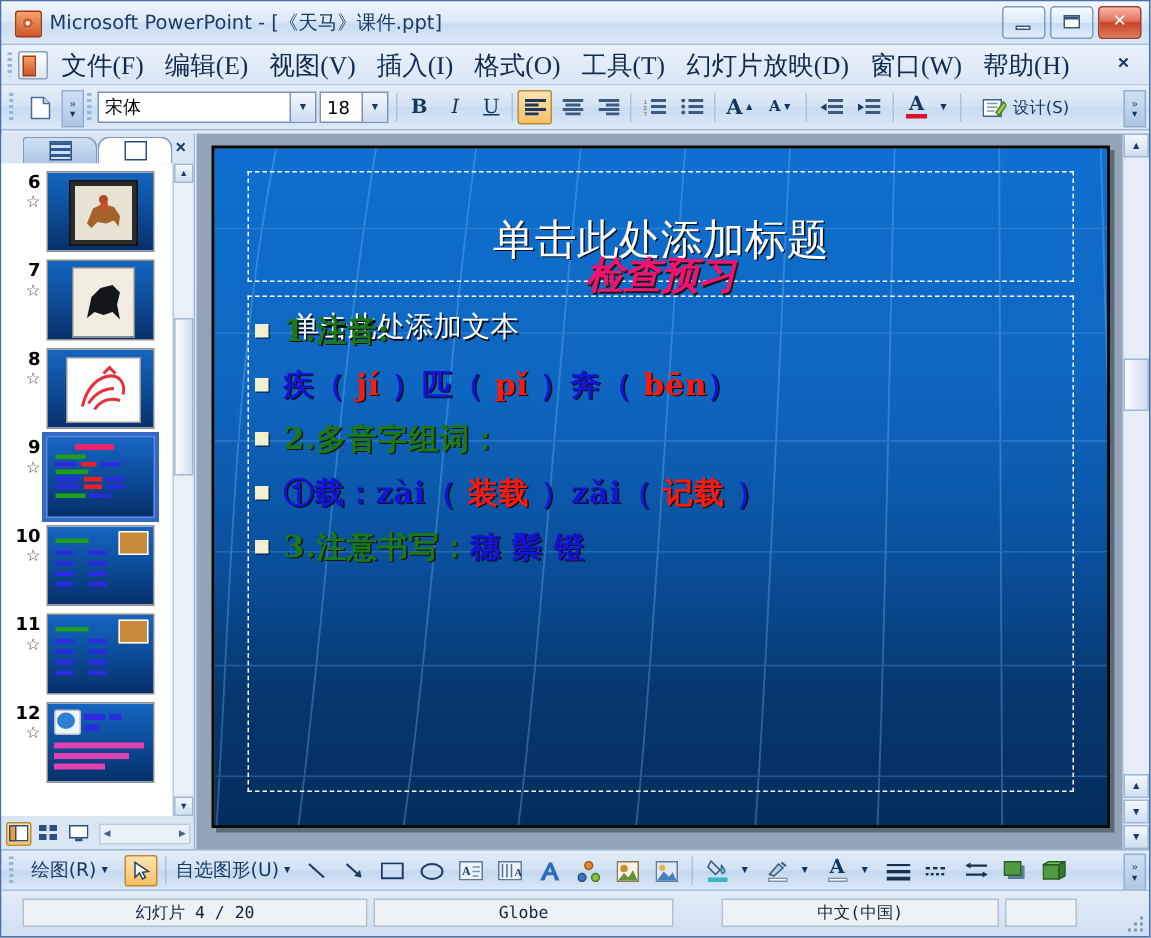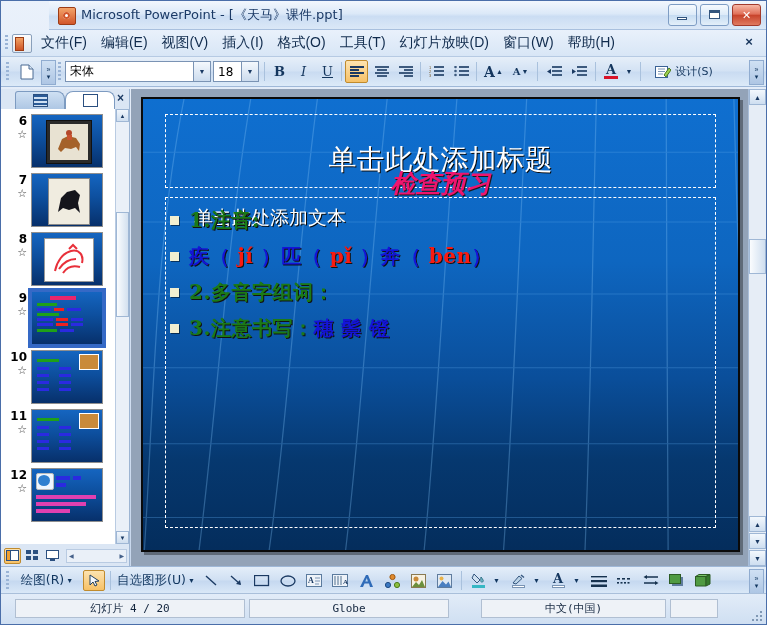"Microsoft PowerPoint - [《天马》课件.ppt]" .titlebar { margin-left: 48px -> none }
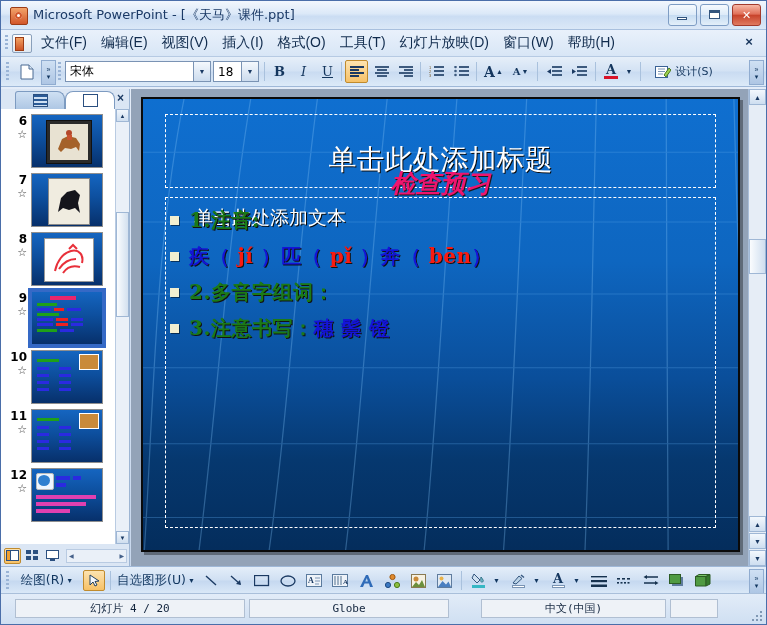"文件(F)" .menu { font-family: Liberation Sans, sans-serif -> Liberation Serif, serif; font-size: 14px -> 17px }
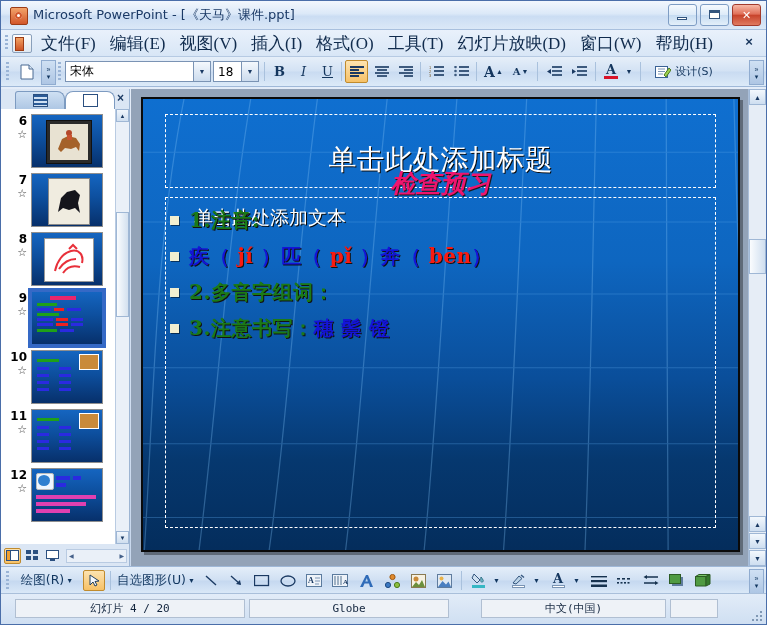"①载：zài（ 装载 ）zǎi（ 记载 ）" div.bline { html: none -> <div> <div></div> <div><span>①载：zài（ </span><span>装载</span><span> ）zǎi（ </span><span>记载</span><span> ）</span></div> </div> }
